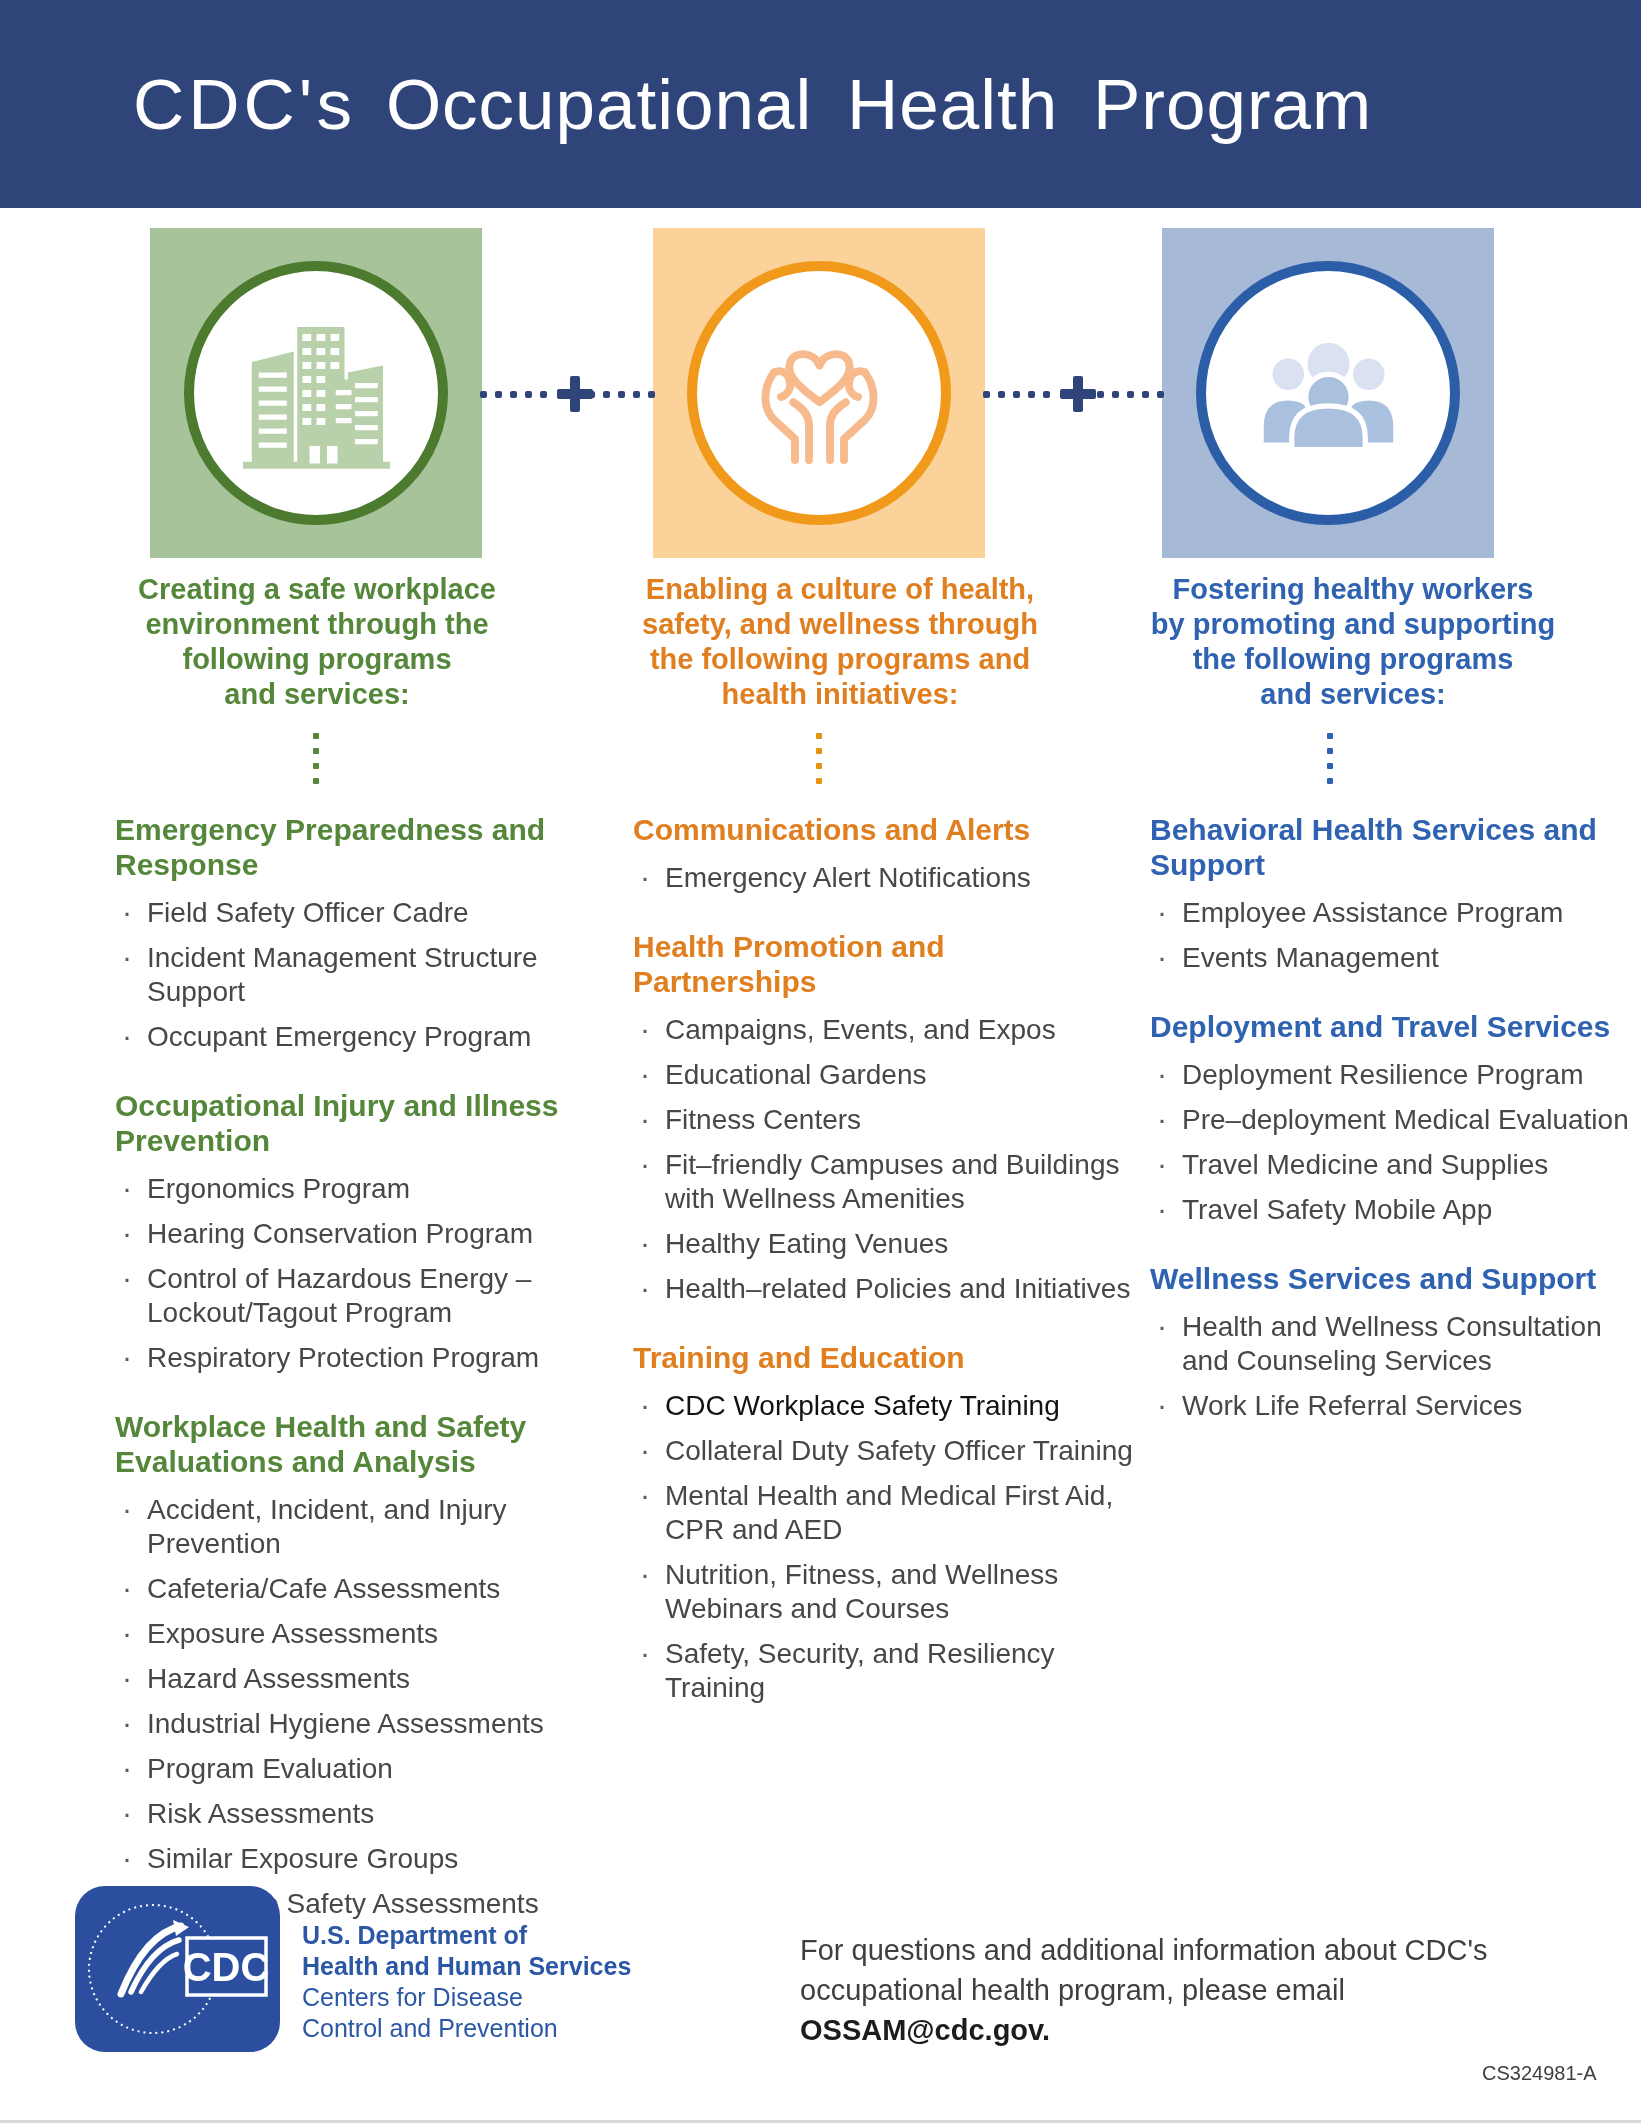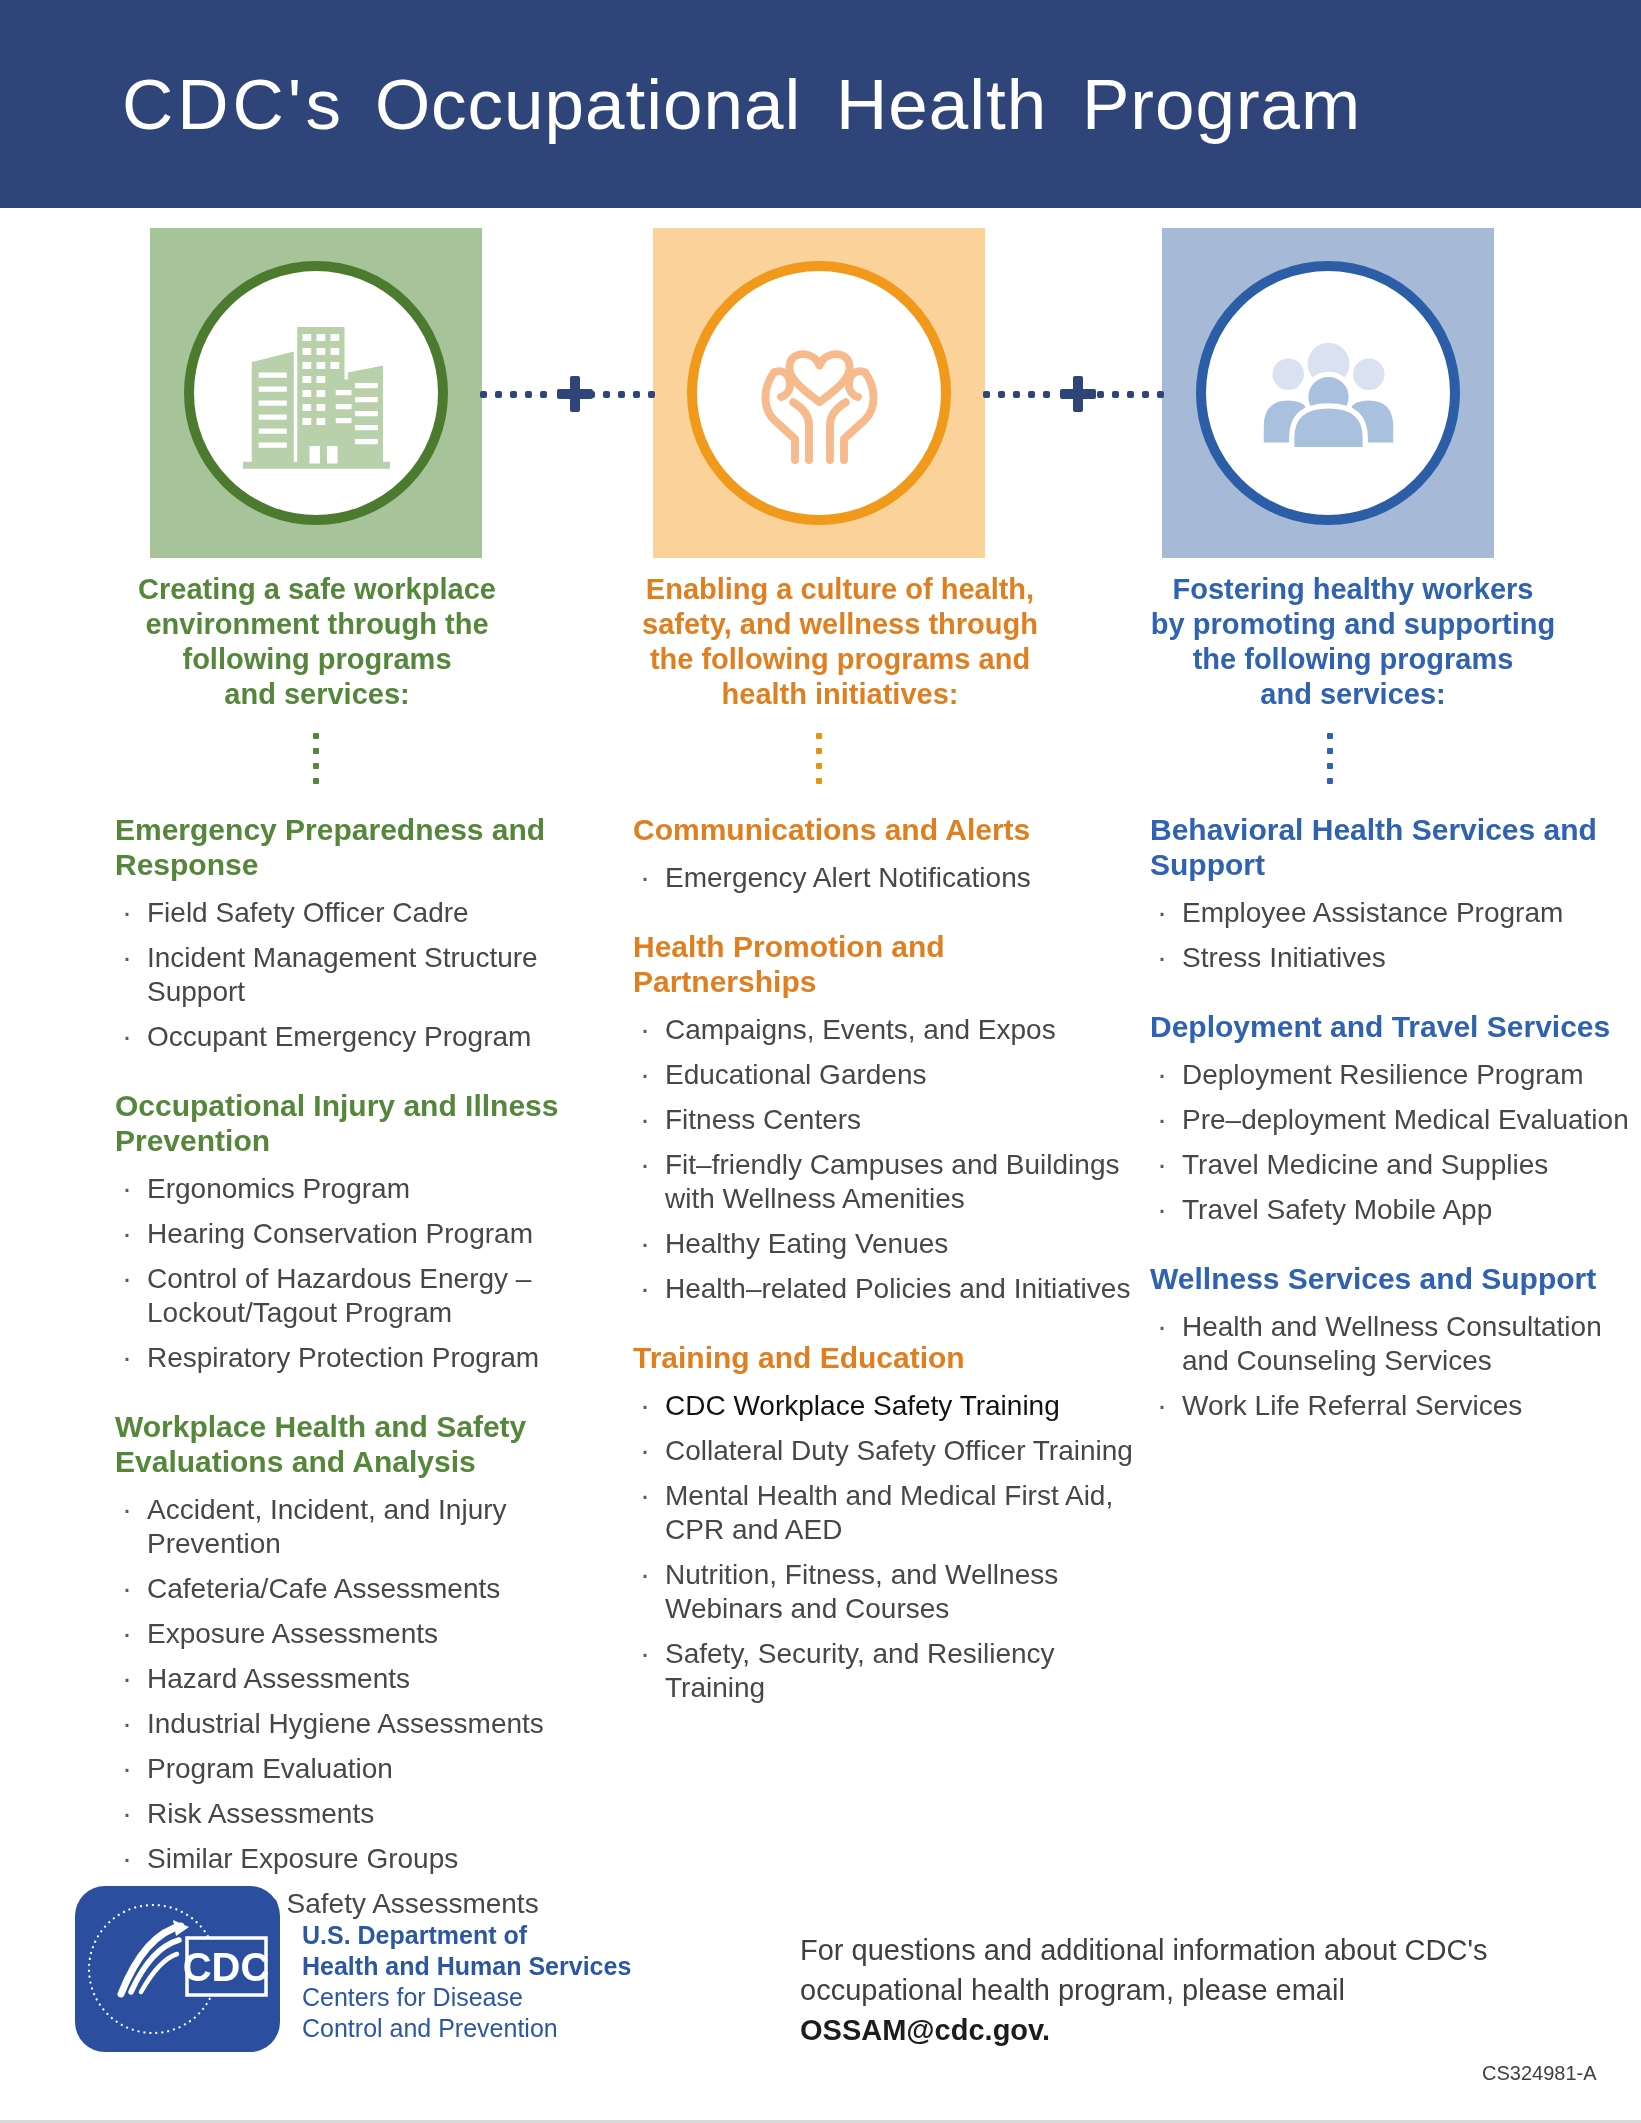"CDC's" .title .t-light { margin-left: none -> 11px }
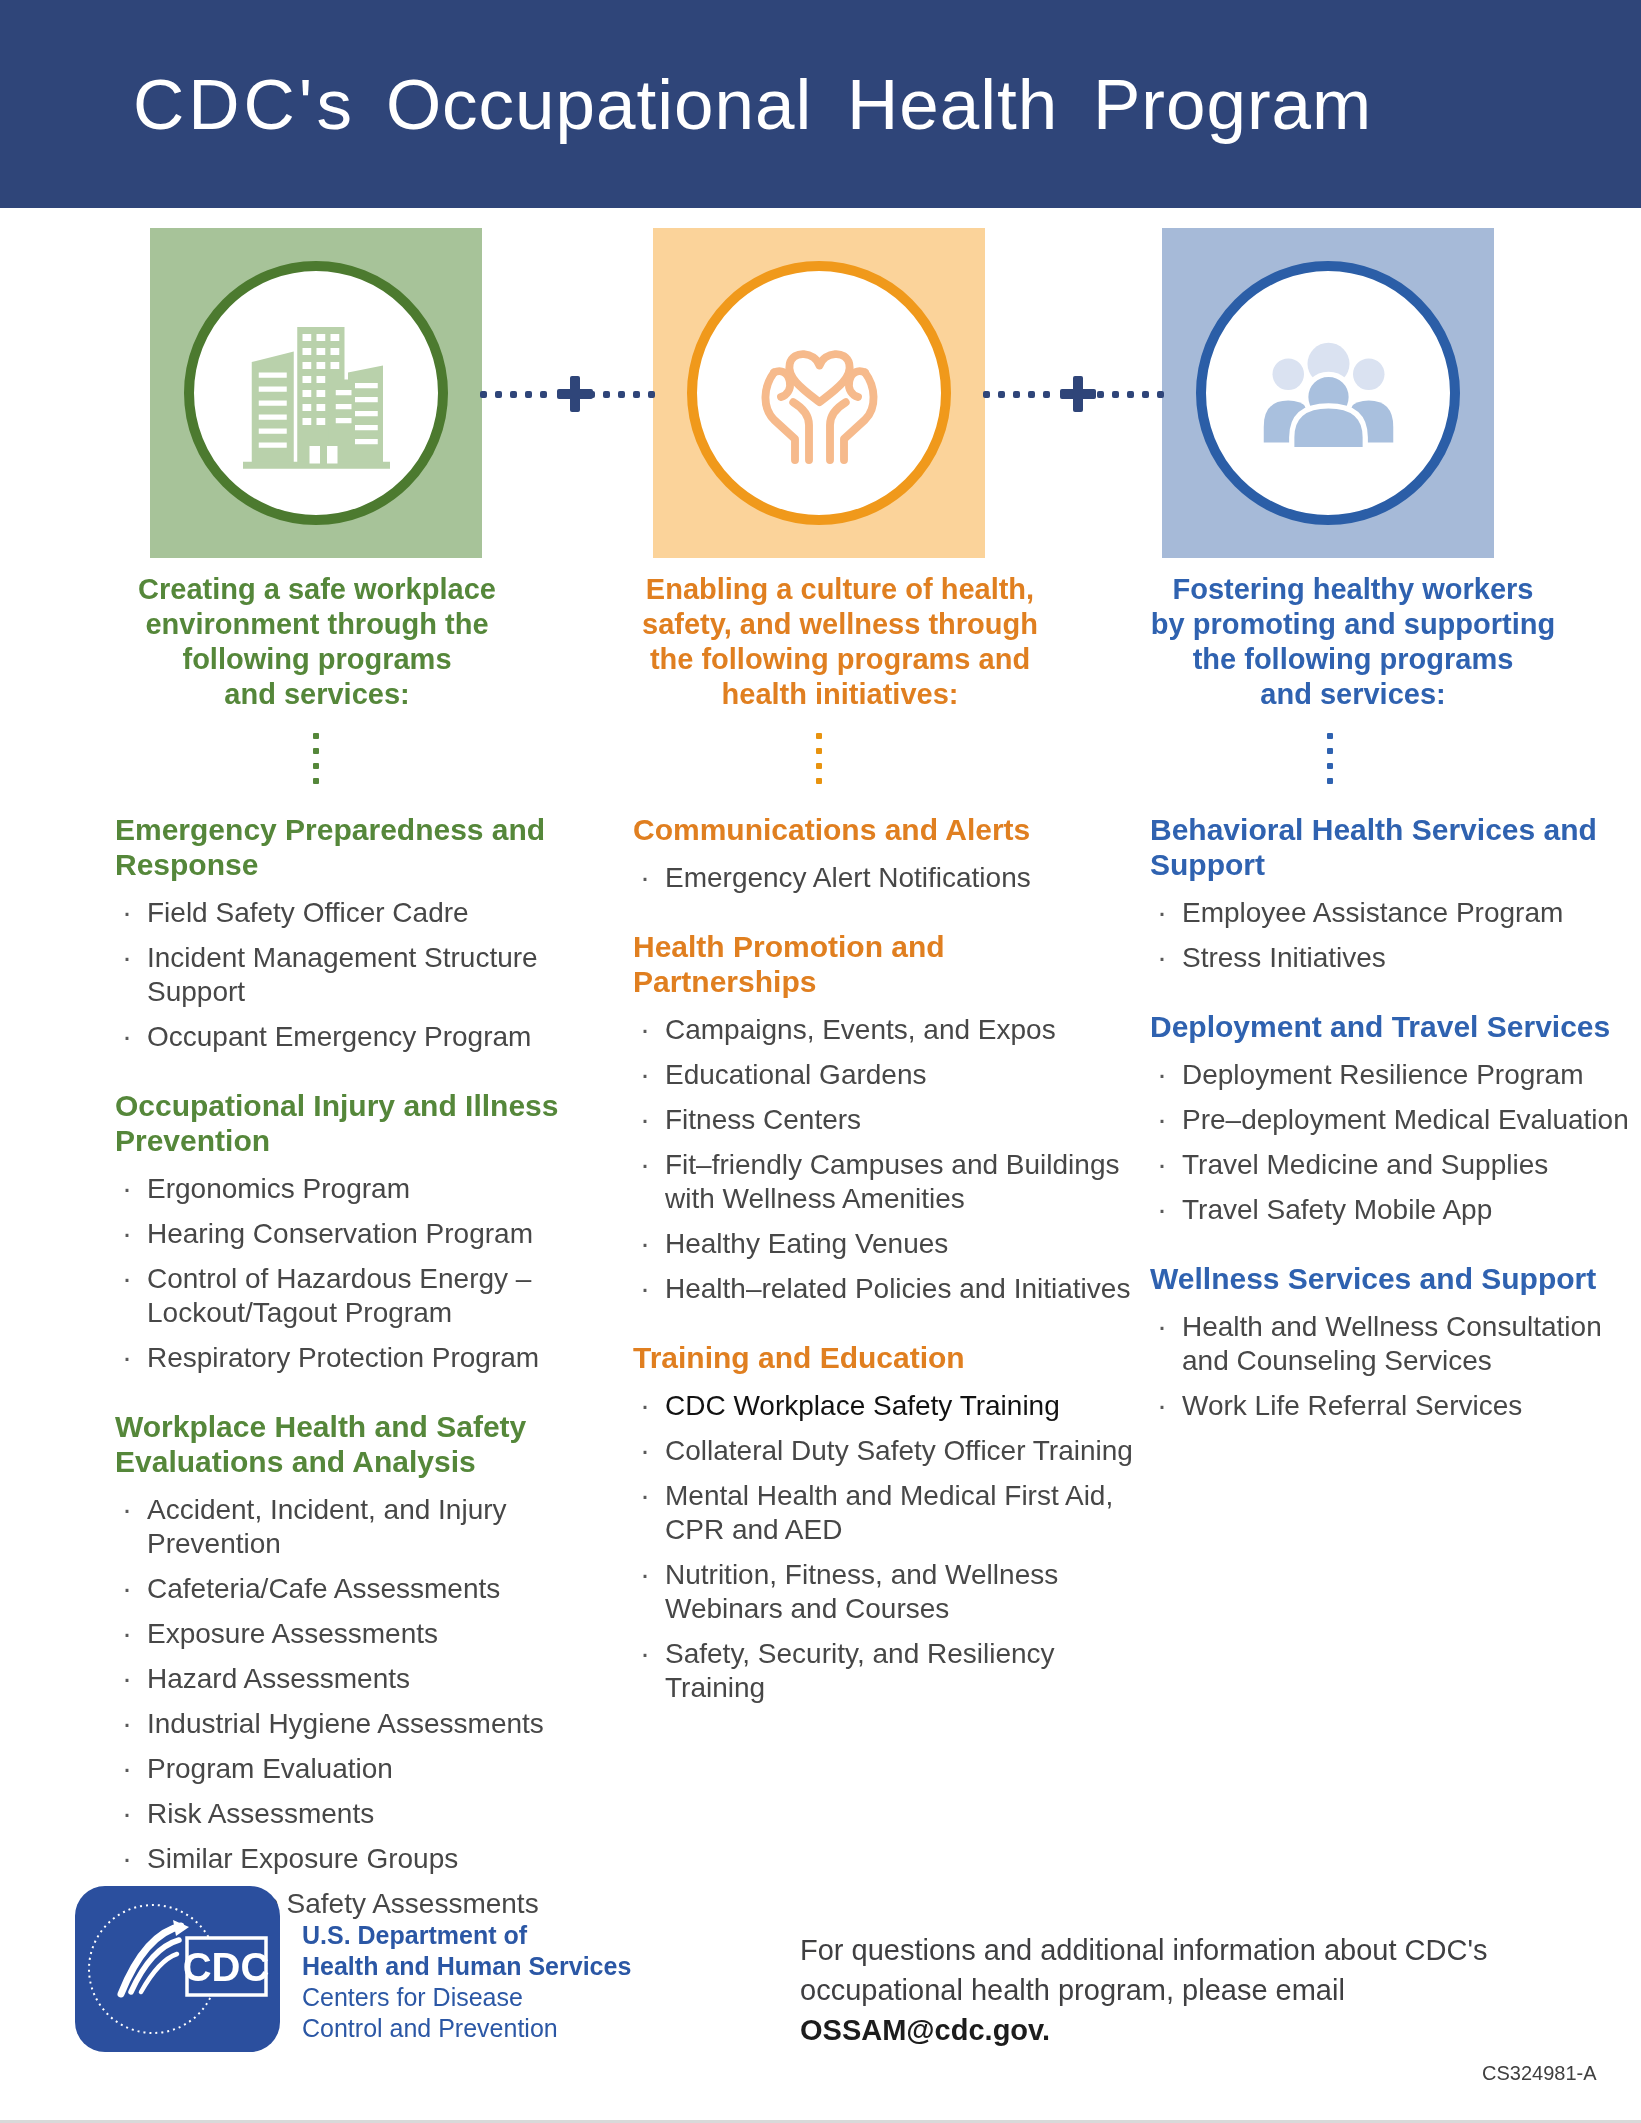"Stress Initiatives" li.item { text: Stress Initiatives -> Events Management }
